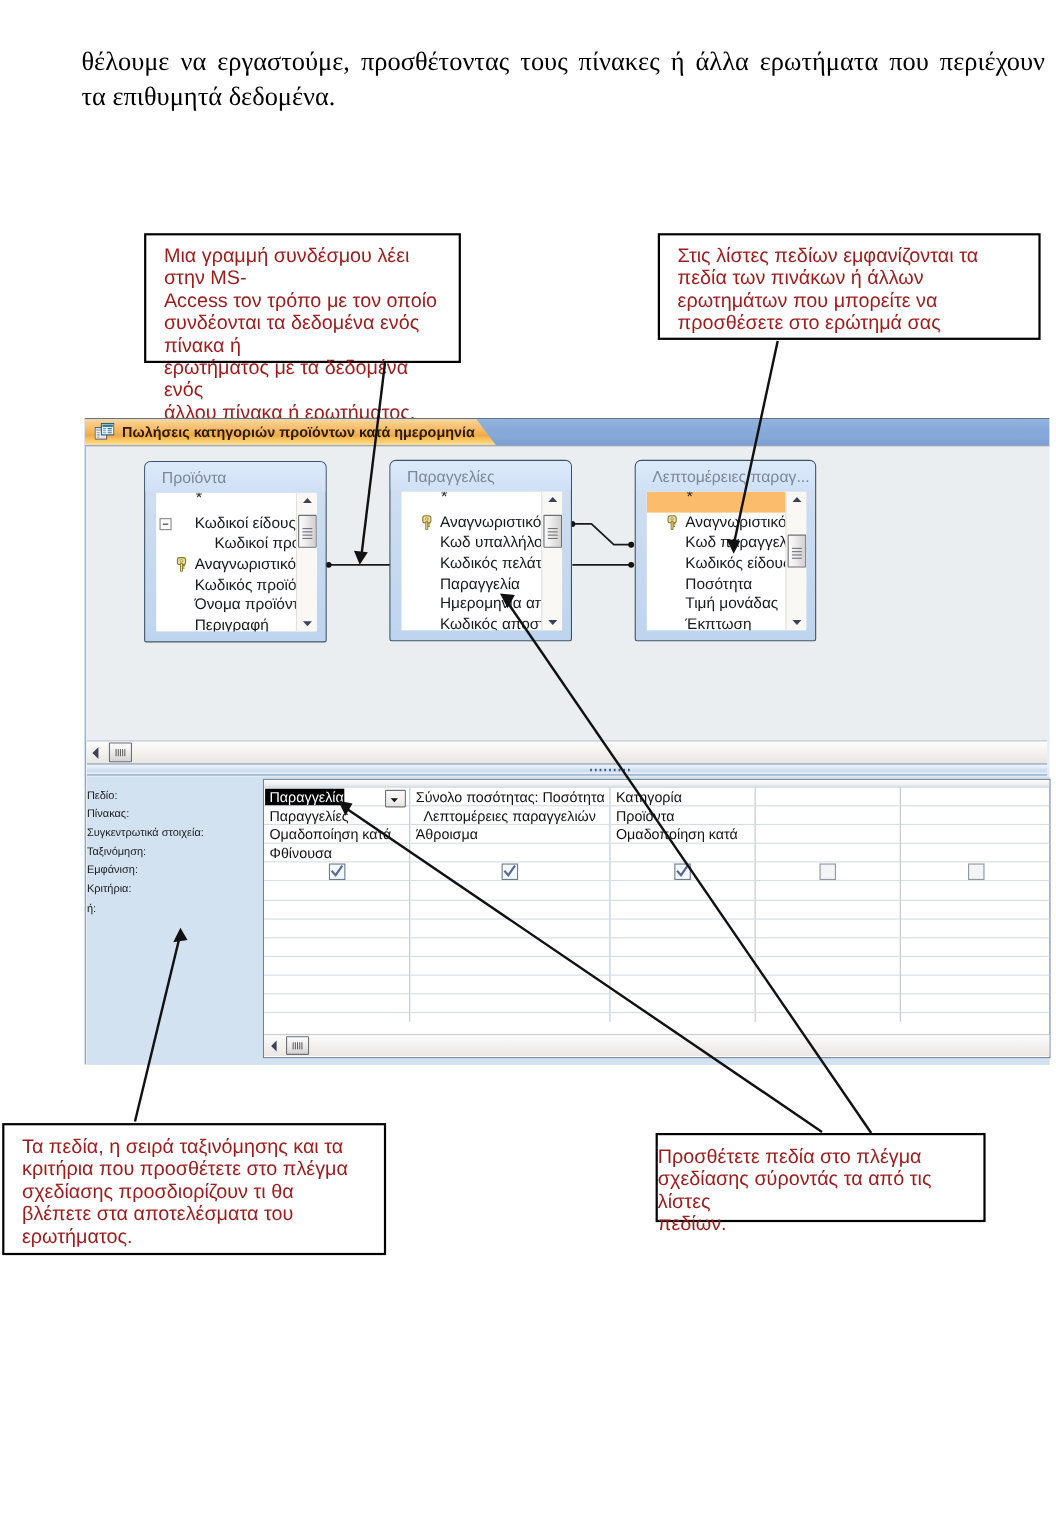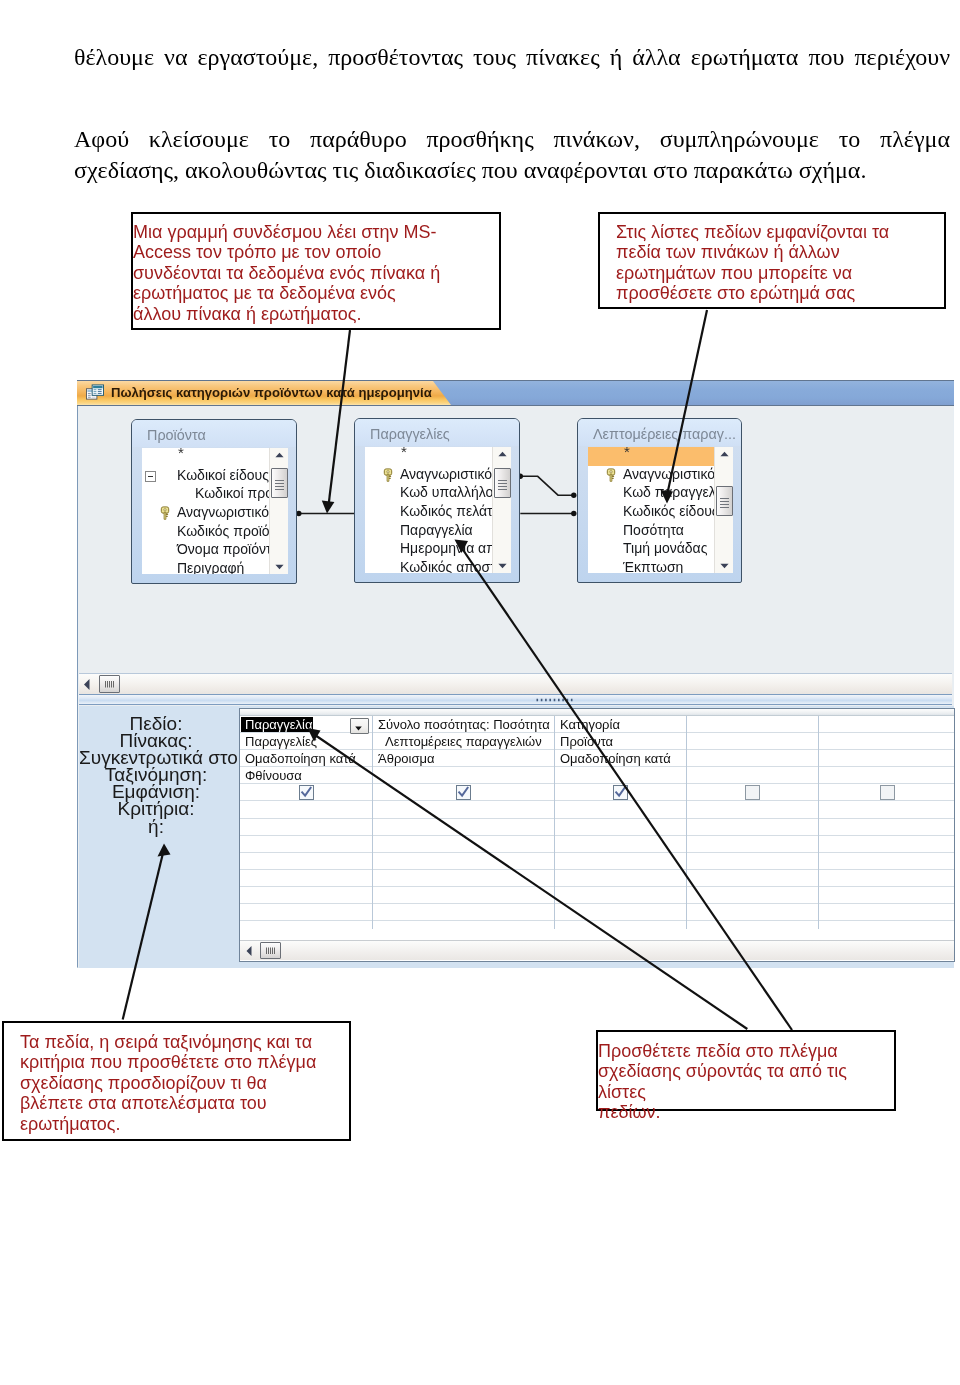"τα επιθυμητά δεδομένα." span.lline { html: none -> <span>τα επιθυμητά δεδομένα.</span> }
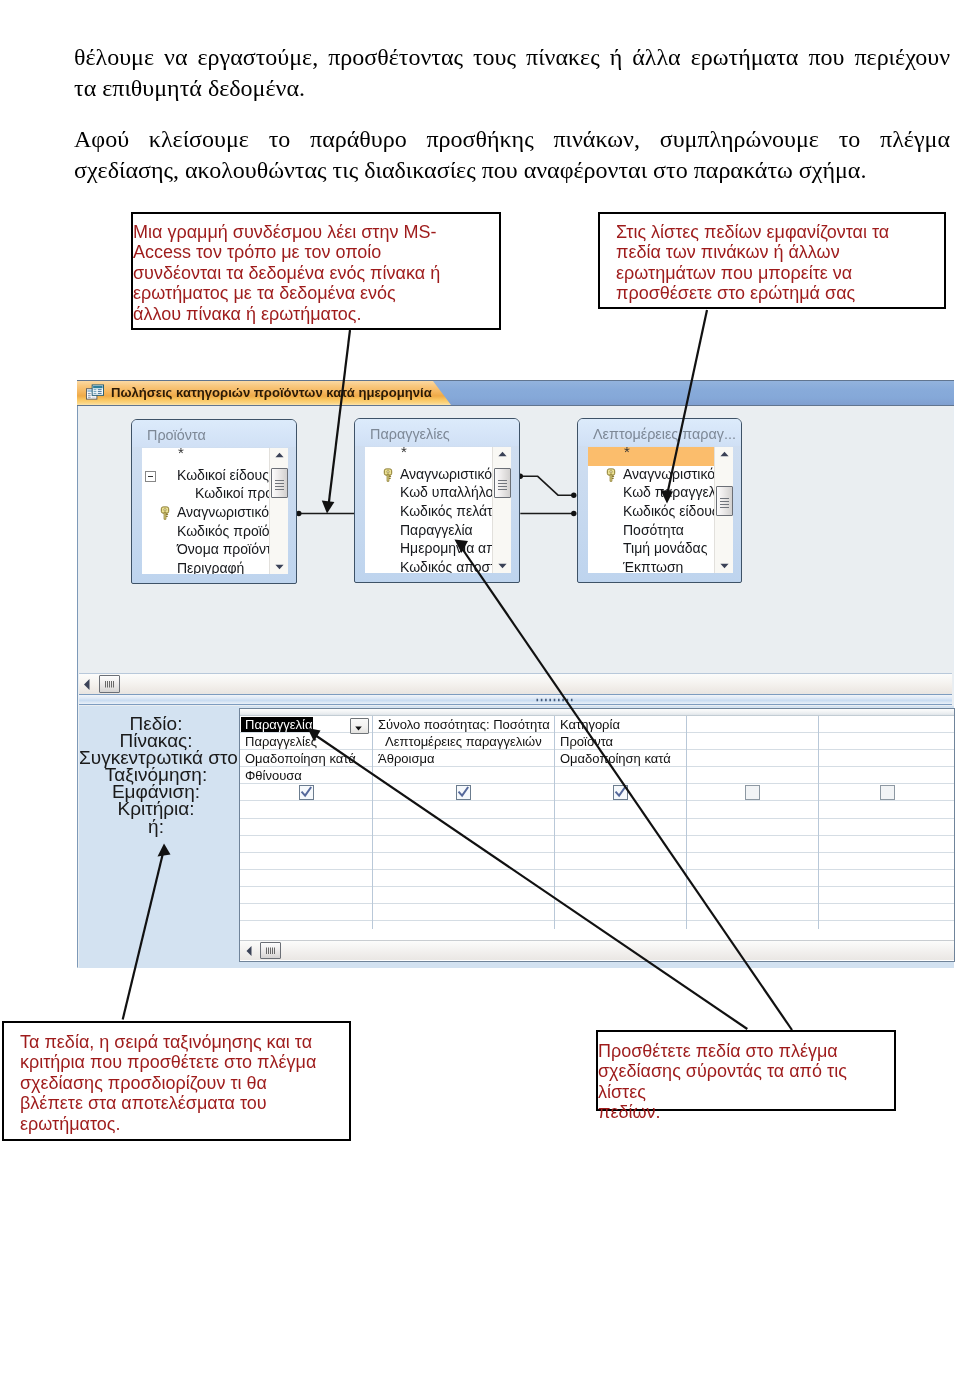"Αφού κλείσουμε το παράθυρο προσθήκης" div.para { html: <div> <span>Αφού κλείσουμε το παράθυρο προσθήκης πινάκων, συμπληρώνουμε το πλέγμα</span> <span>σχεδίασης, ακολουθώντας τις διαδικασίες που αναφέρονται στο παρακάτω σχήμα.</span> </div> -> none }
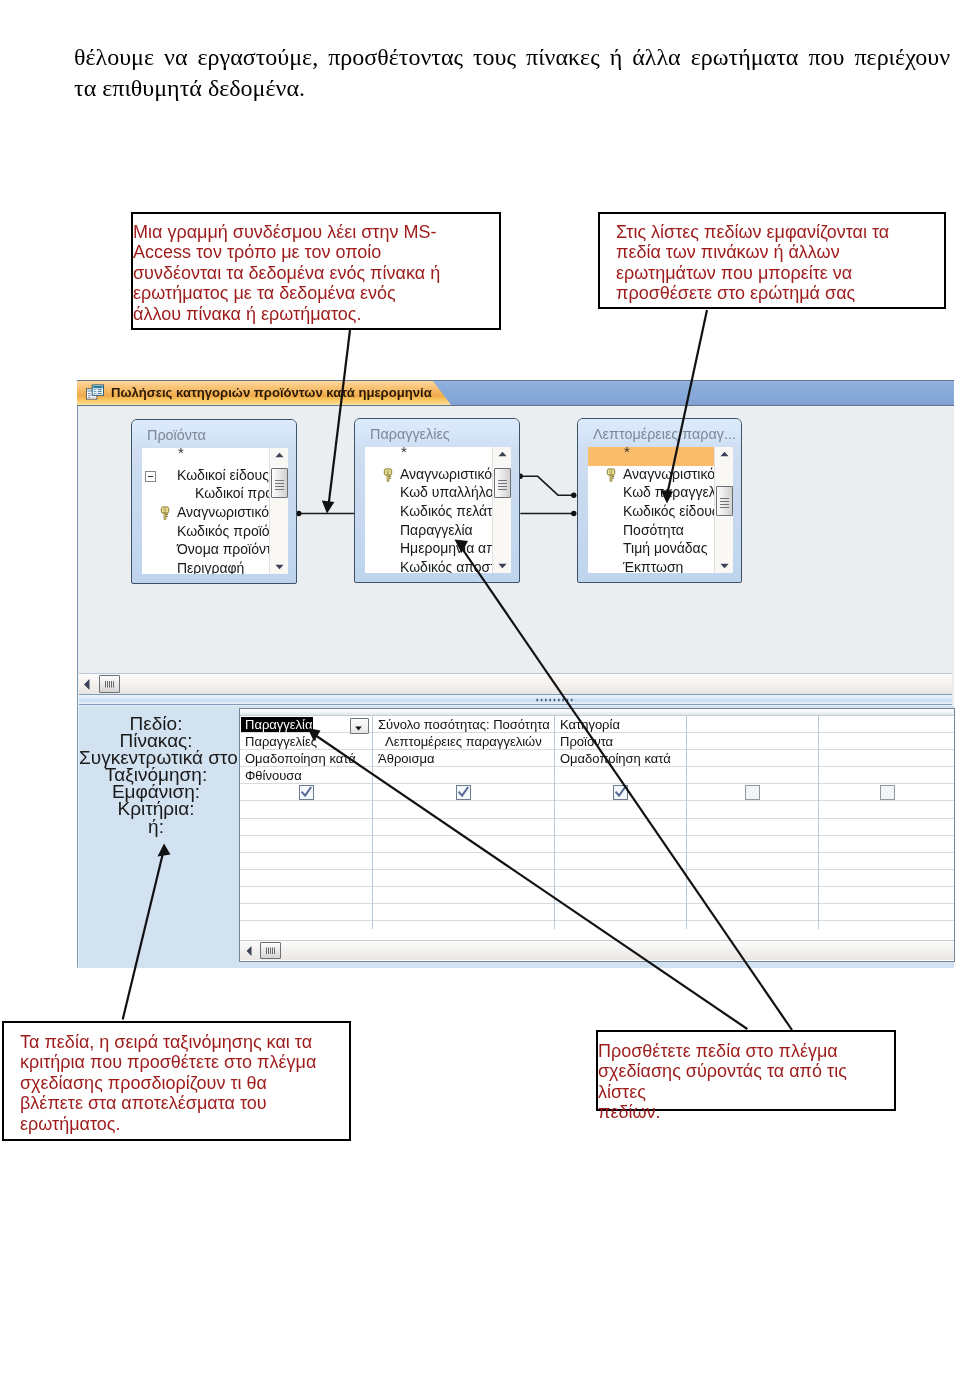"Μια γραμμή συνδέσμου λέει στην" div.callout { padding: 8px 10px 0 0 -> 8px 10px 0 16px; width: 370px -> 288px }
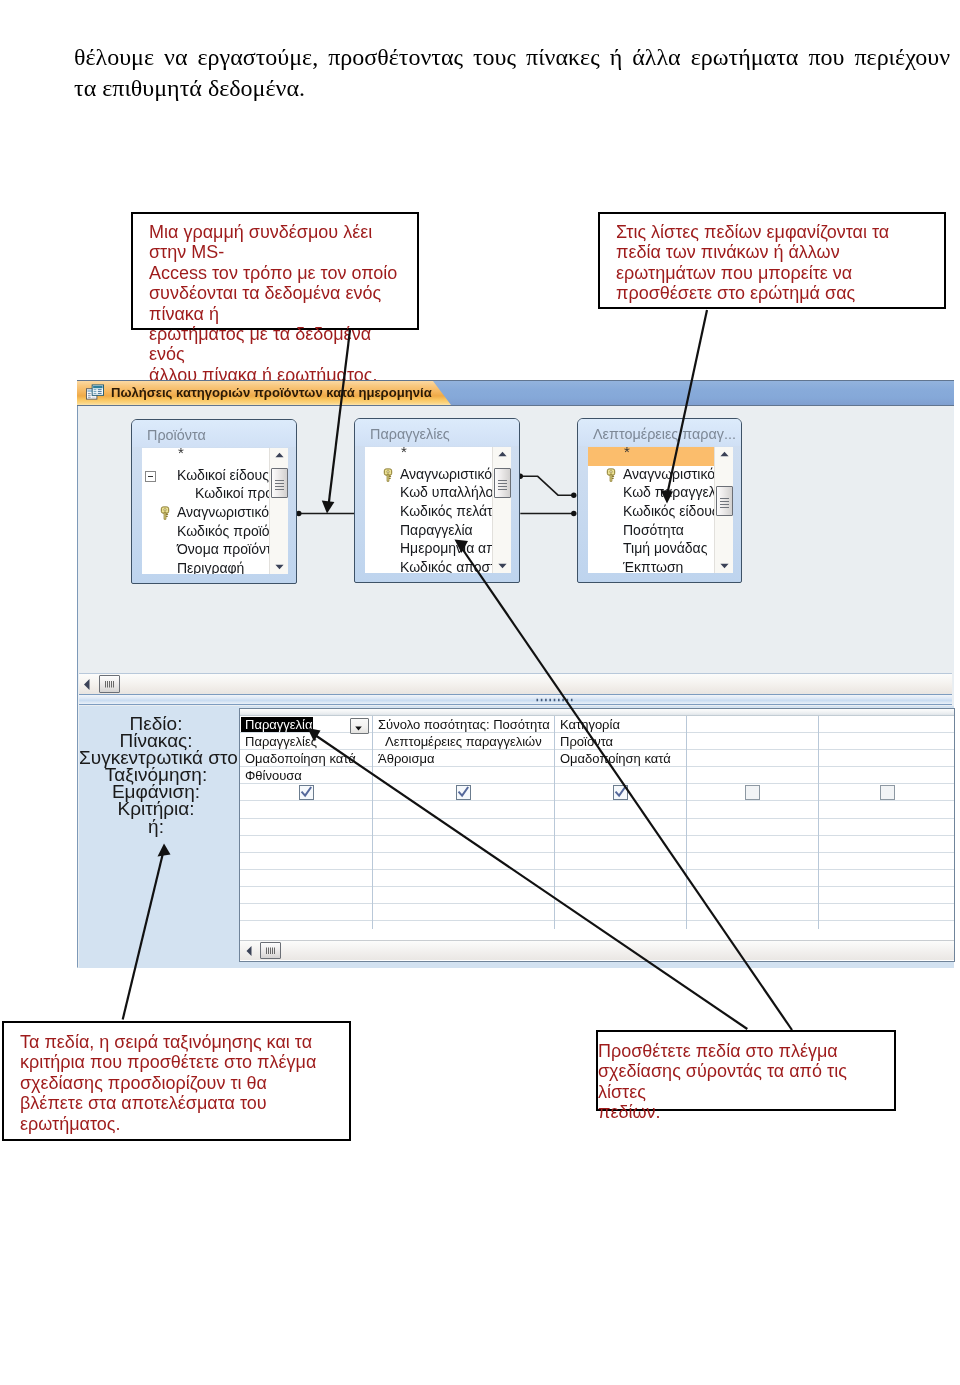"Πεδίο:" .gridhdr { font-size: 19px -> 10px; text-align: center -> left }
